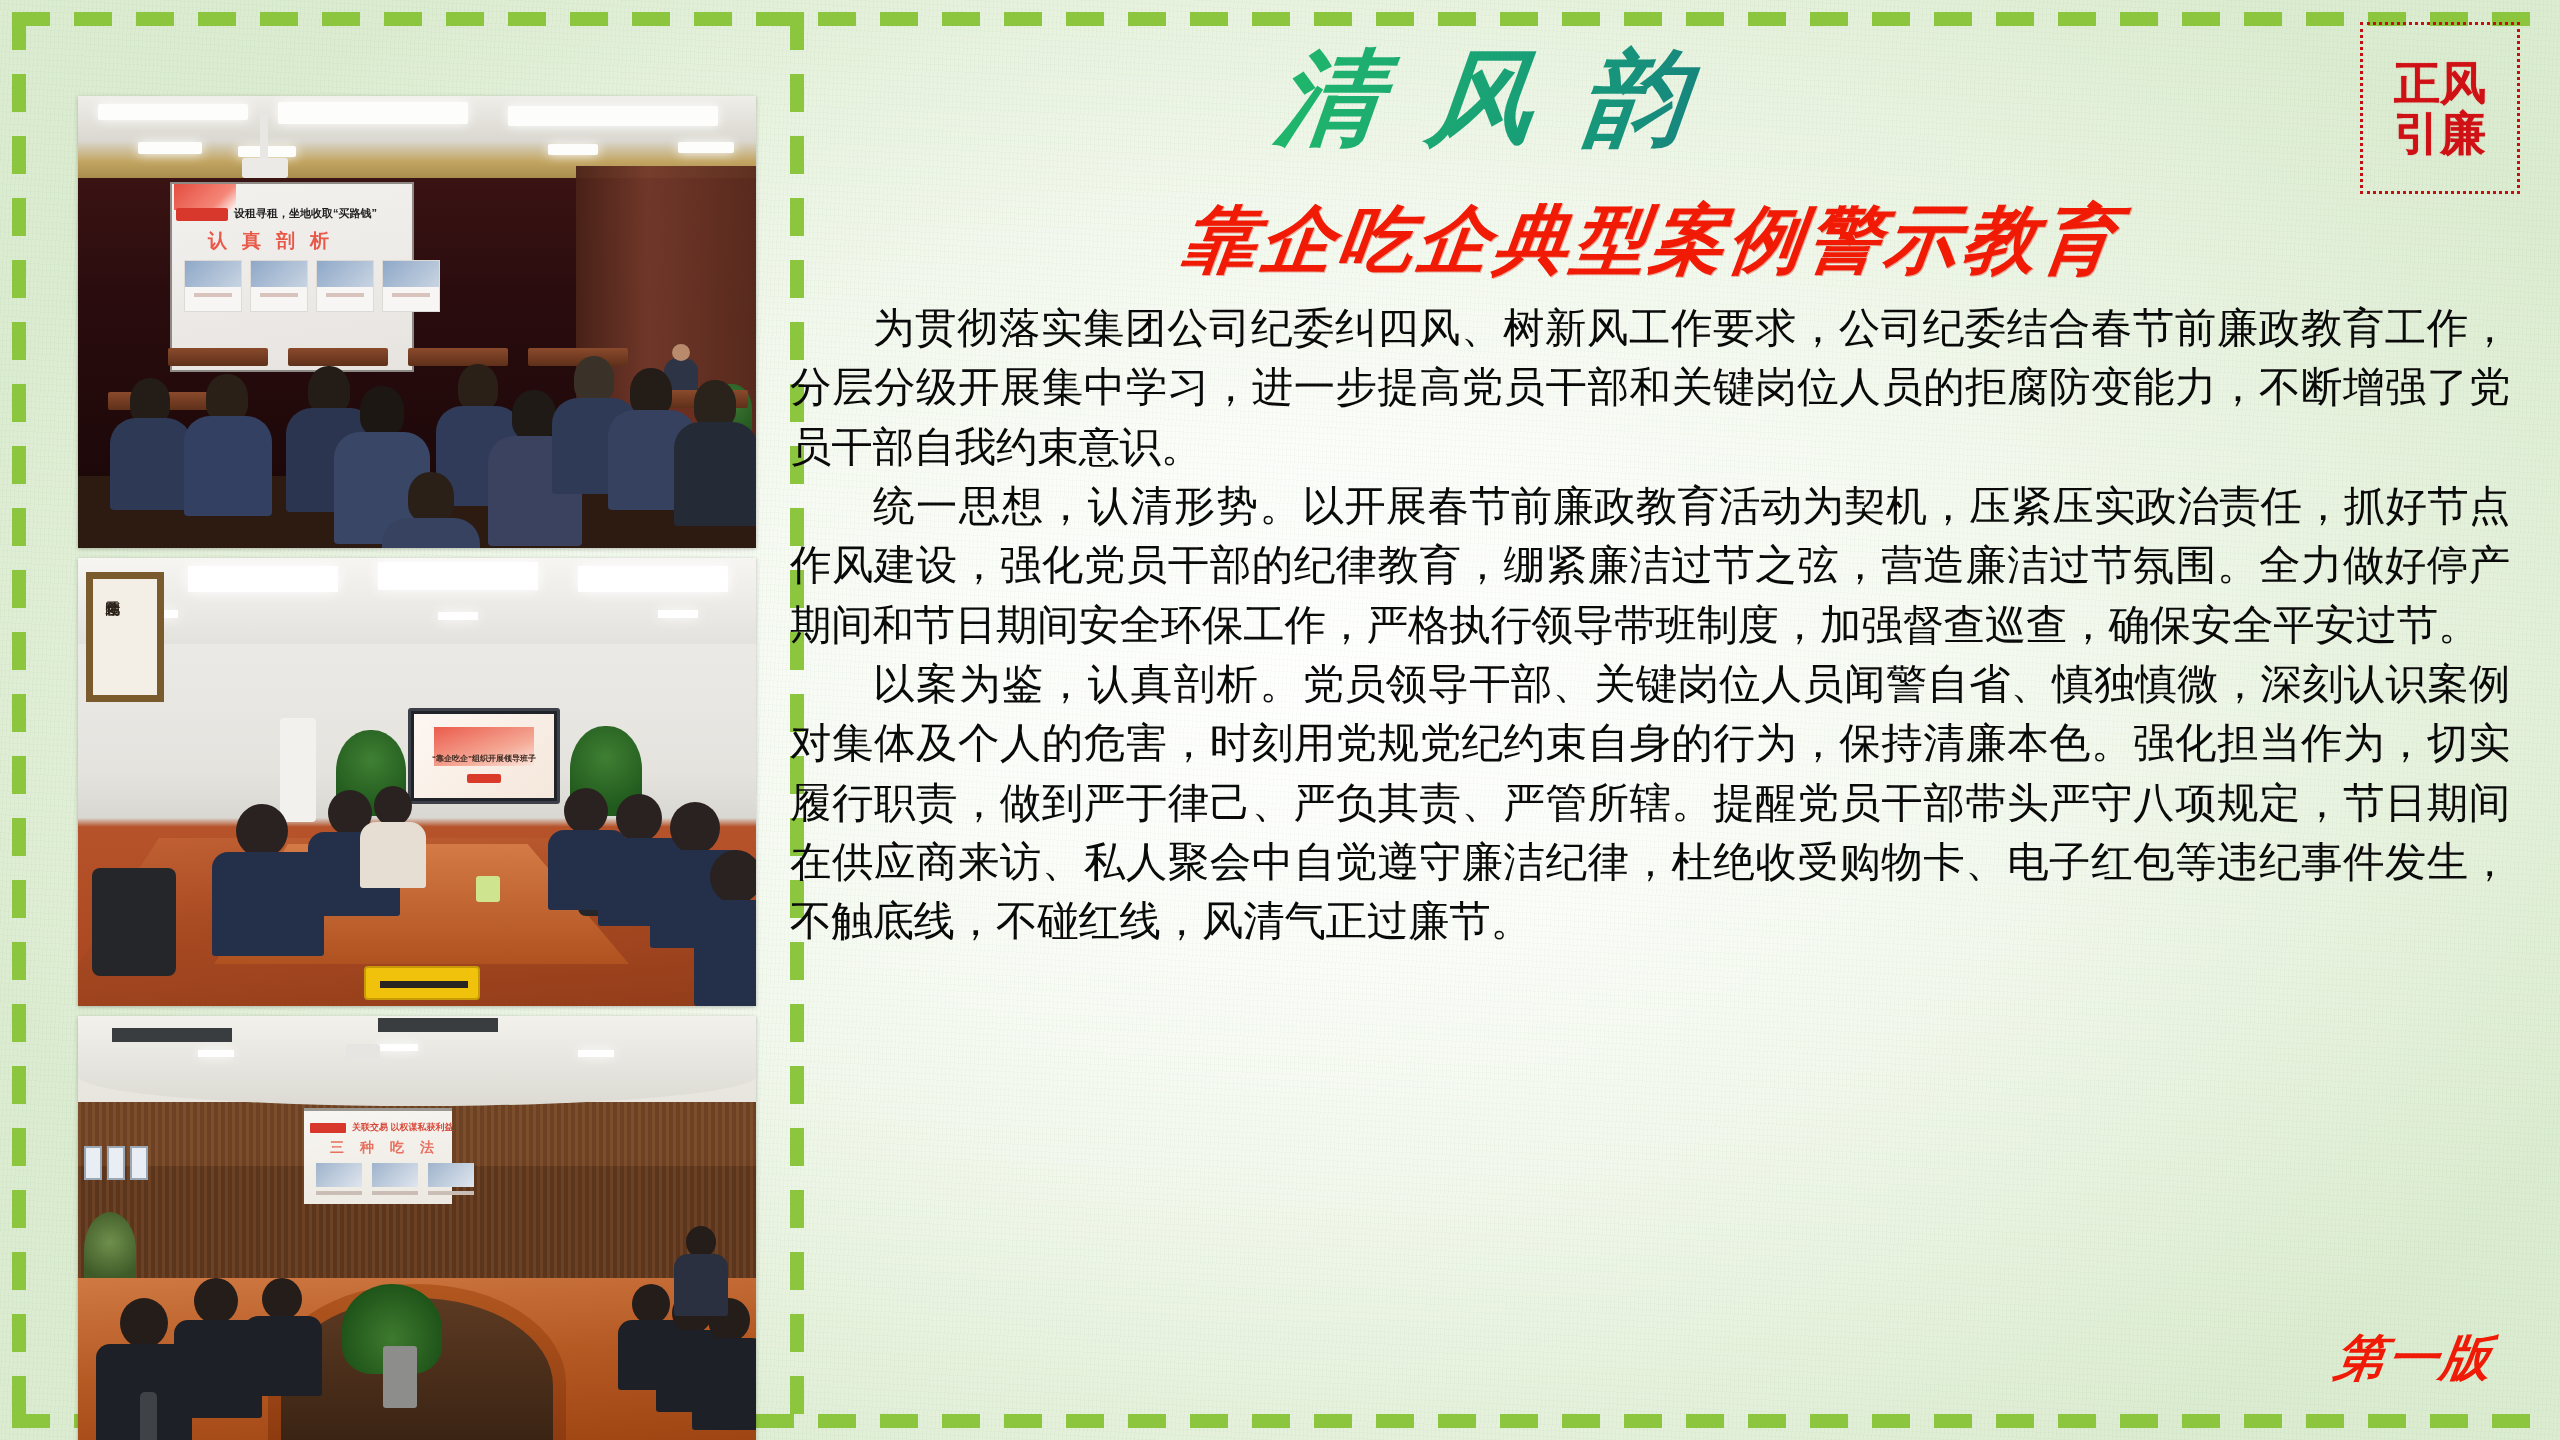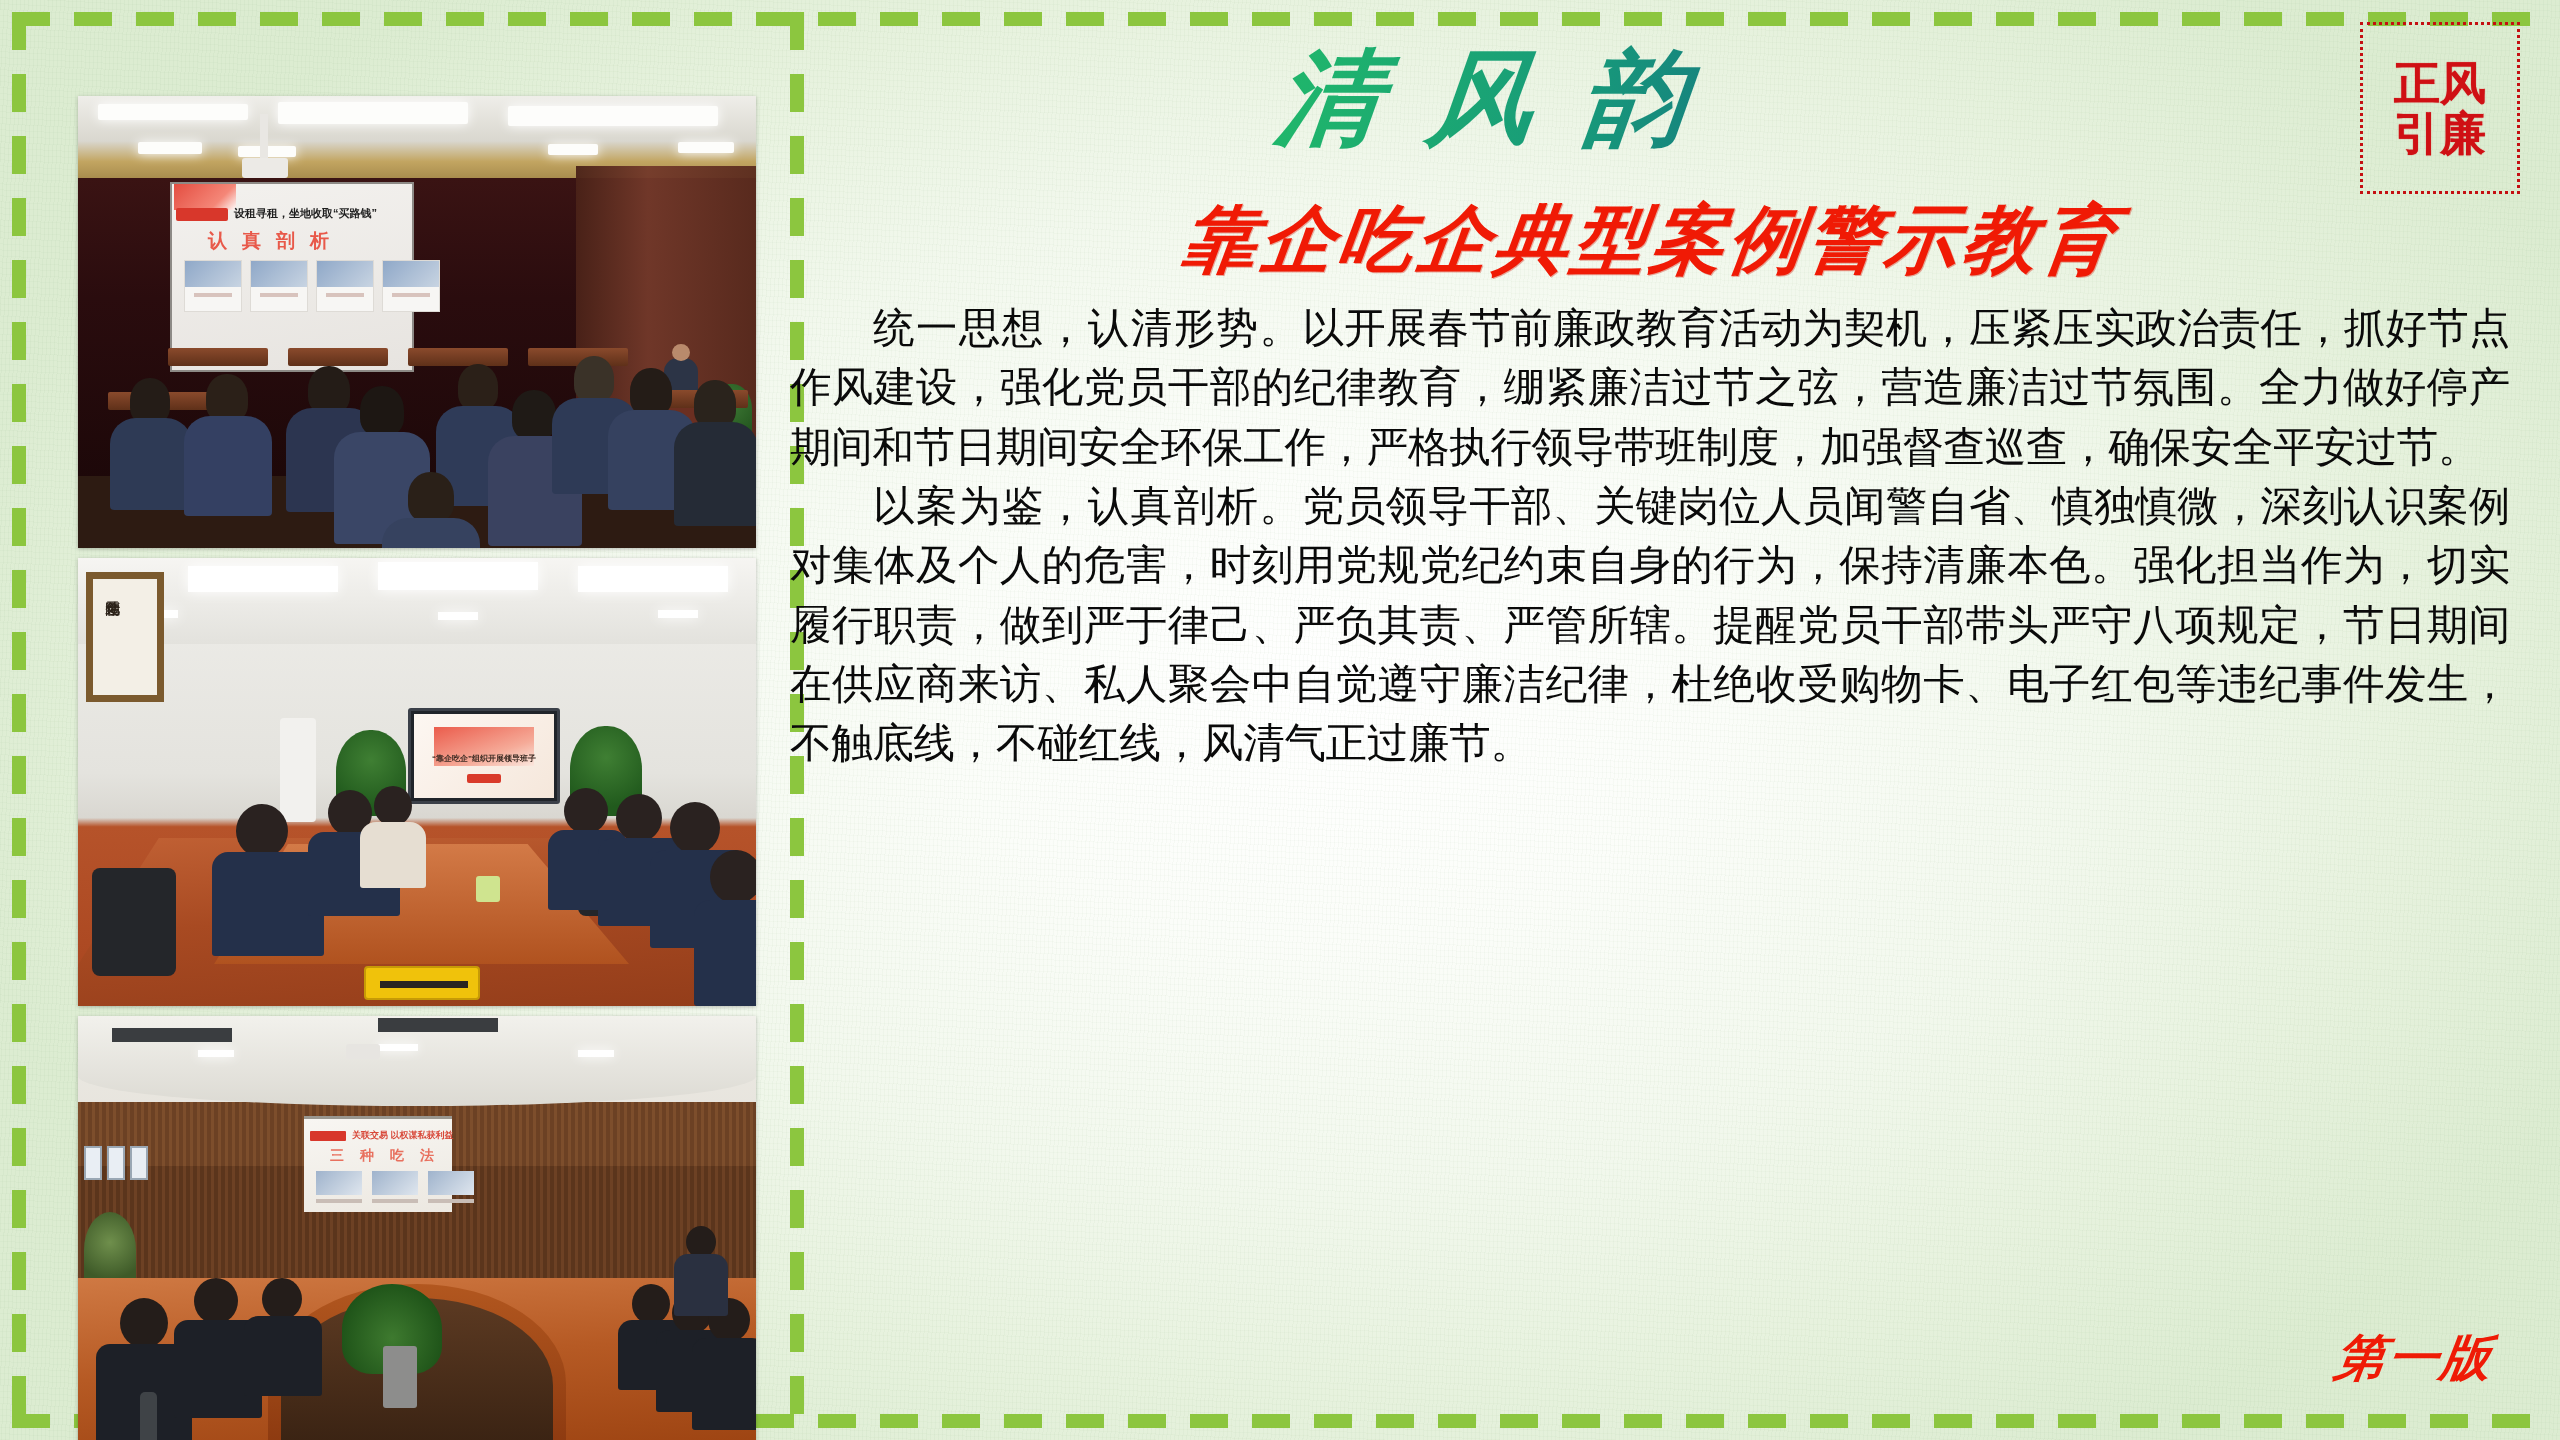"为贯彻落实集团公司纪委纠四风、树新风工作要求，公司纪委结合春节前廉政教育工作，分" p { html: none -> <p><span>为贯彻落实集团公司纪委纠四风、树新风工作要求，公司纪委结合春节前廉政教育工作，分层分级开展集中学习，进一步提高党员干部和关键岗位人员的拒腐防变能力，不断增强了党员干部自我约束意识。</span></p> }
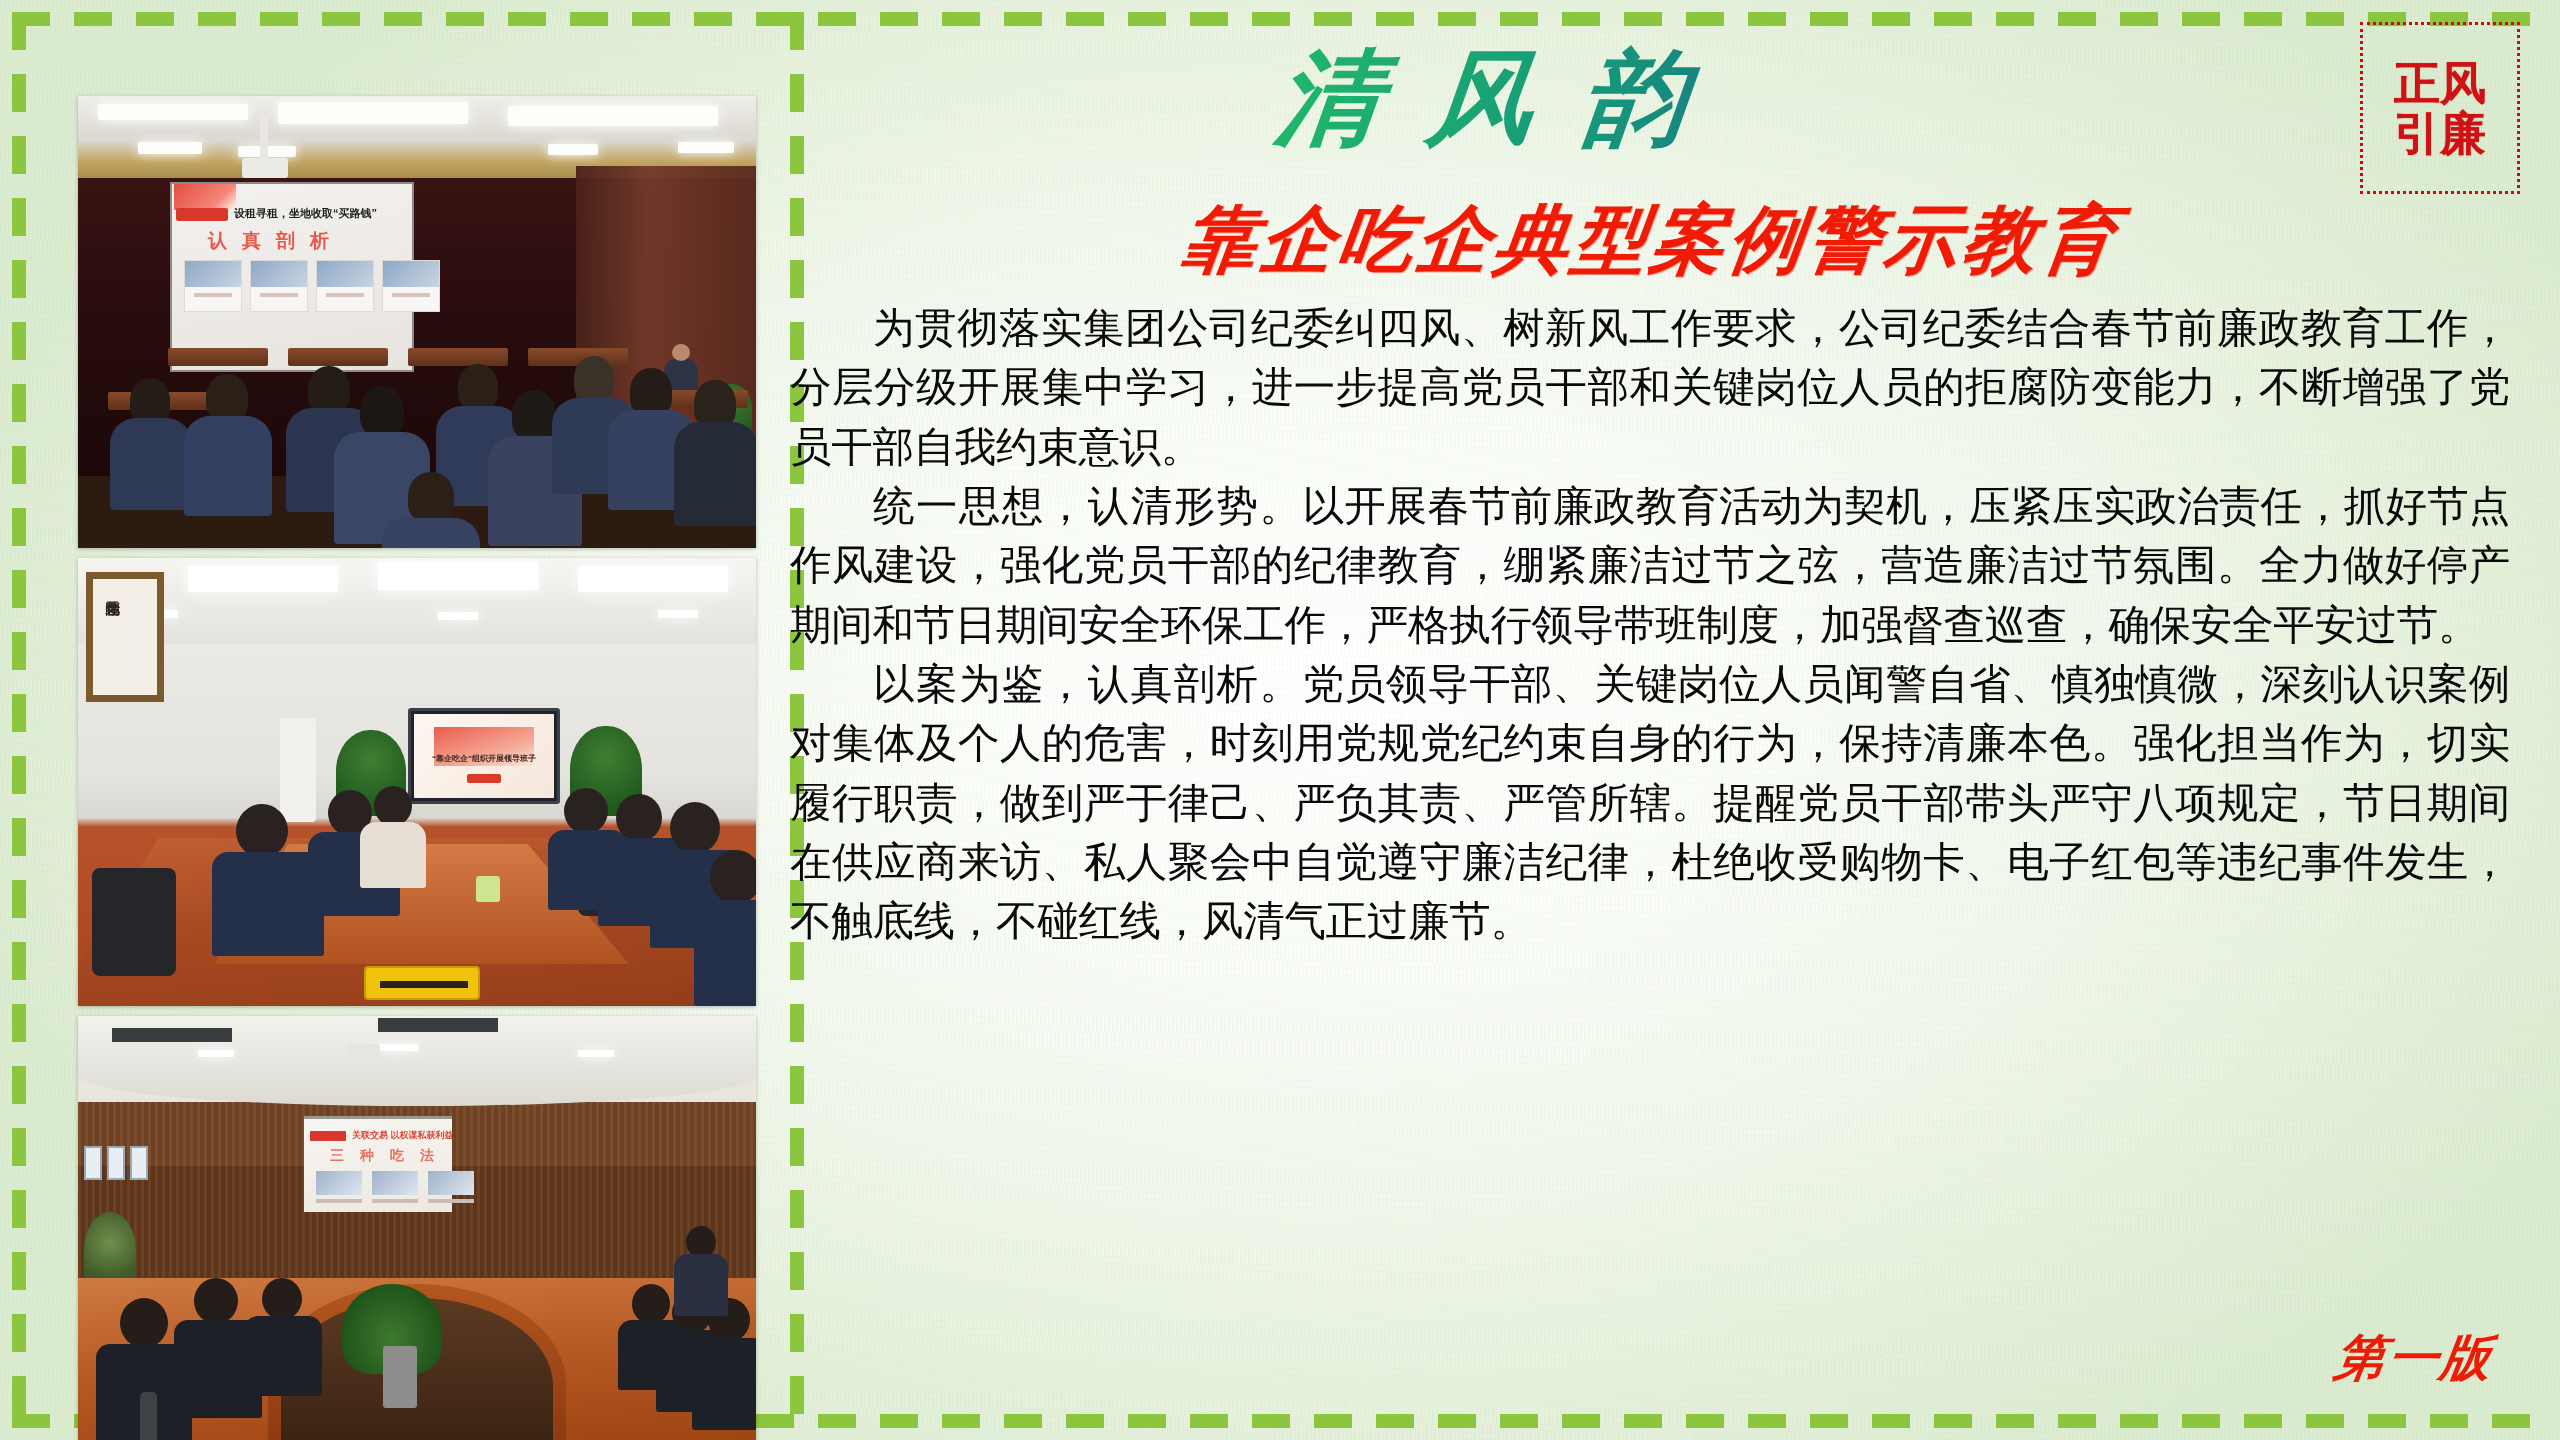"关联交易 以权谋私获利益" .p3 .scr { top: 100px -> 92px }
